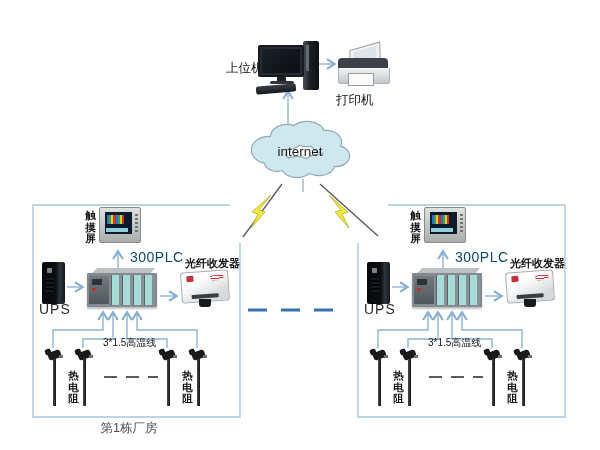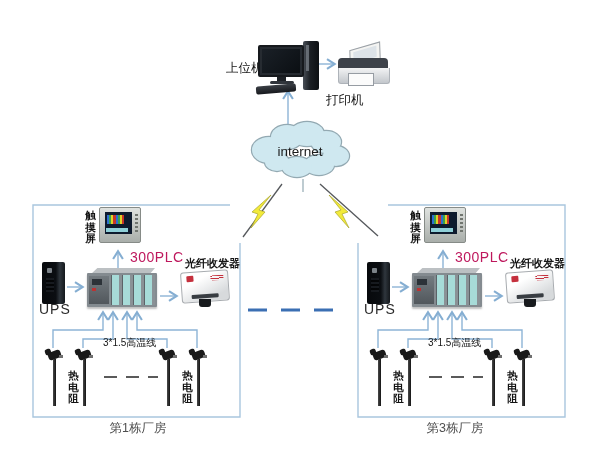"打印机" div.lbl { left: 326px -> 336px }
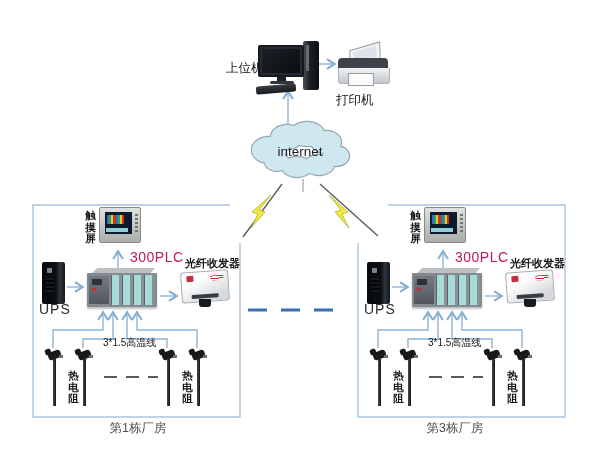"300PLC" .plc-lbl { color: #be185d -> #0c4a6e }
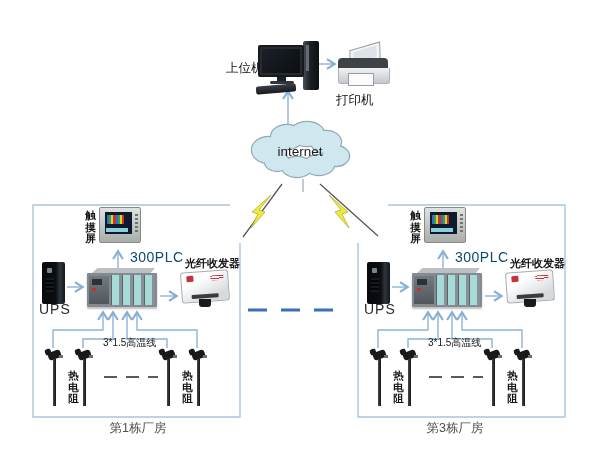"第1栋厂房" div.caption { left: 78px -> 69px }
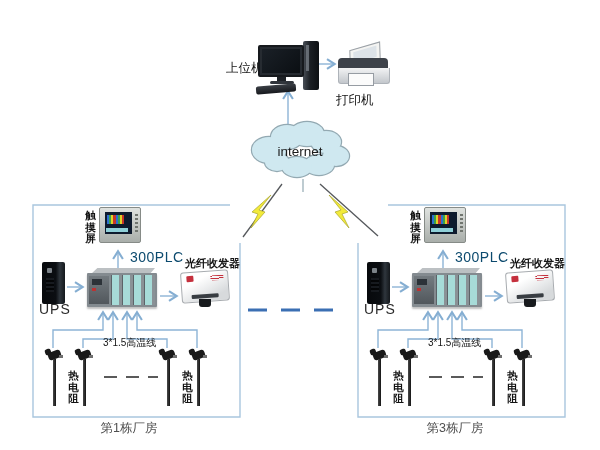"第3栋厂房" div.caption { html: <div>第3栋厂房</div> -> none }
